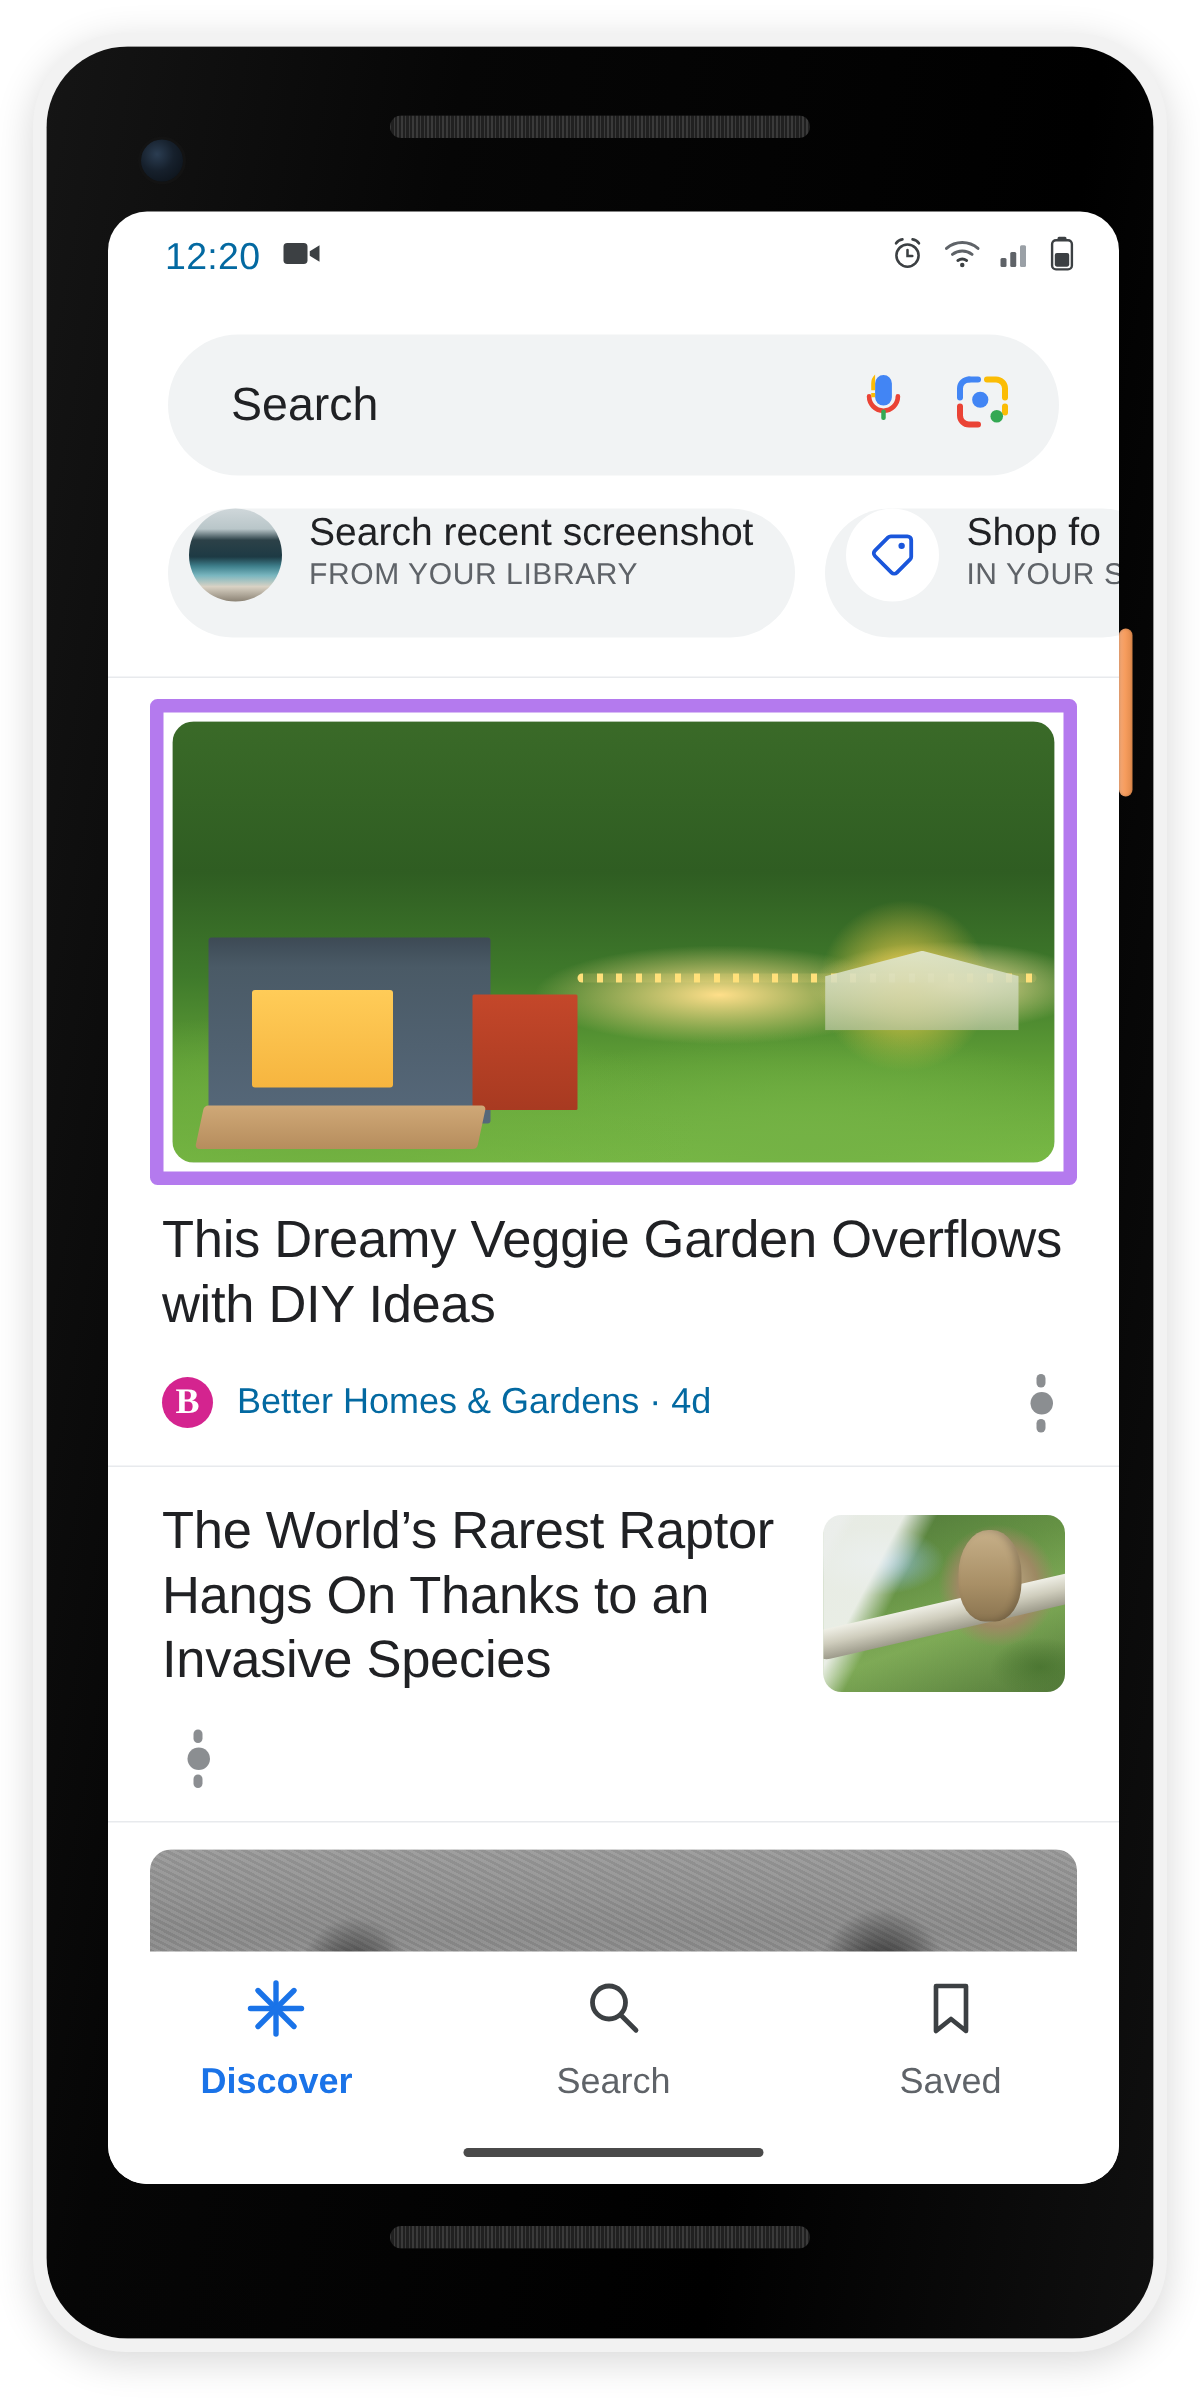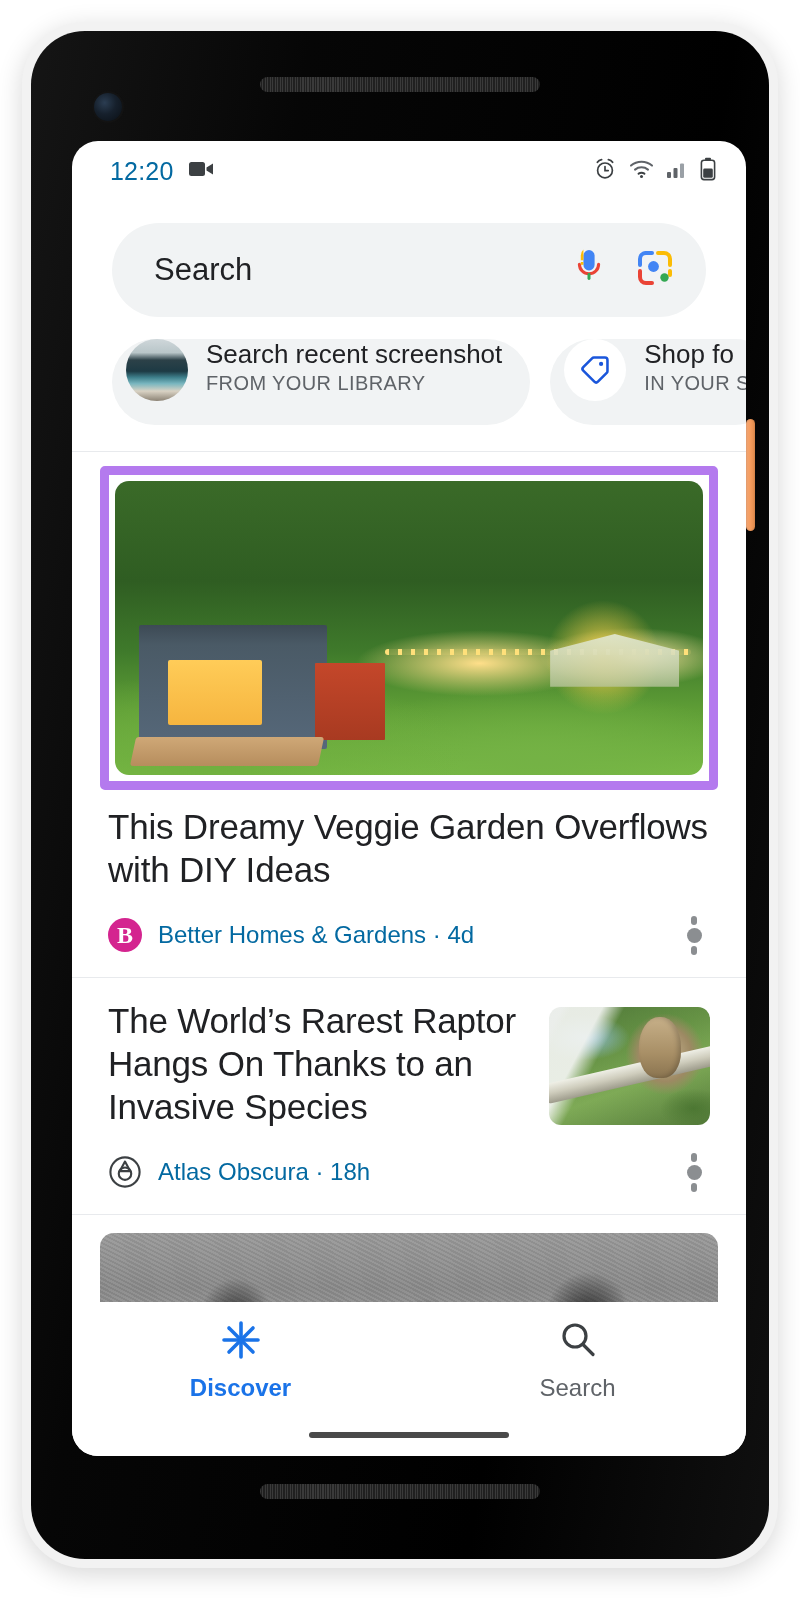"The World’s Rarest Raptor Hangs" .row-card { align-items: center -> flex-end }
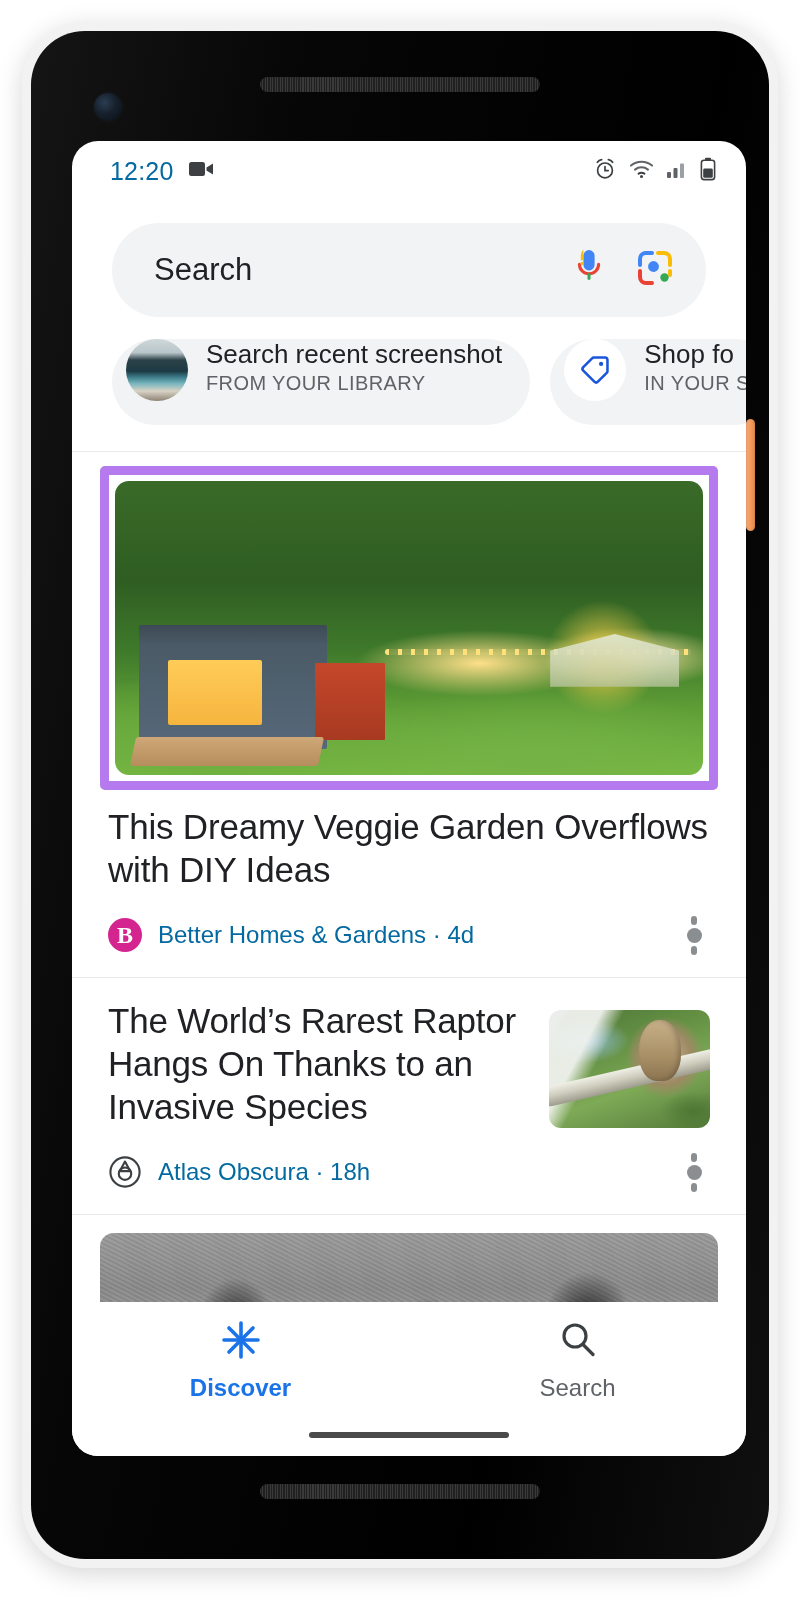"Atlas Obscura · 18h" div.source { html: <div> <span> <svg> <circle></circle> <circle></circle> <path></path> </svg> </span> <span>Atlas Obscura · 18h</span> </div> -> none }
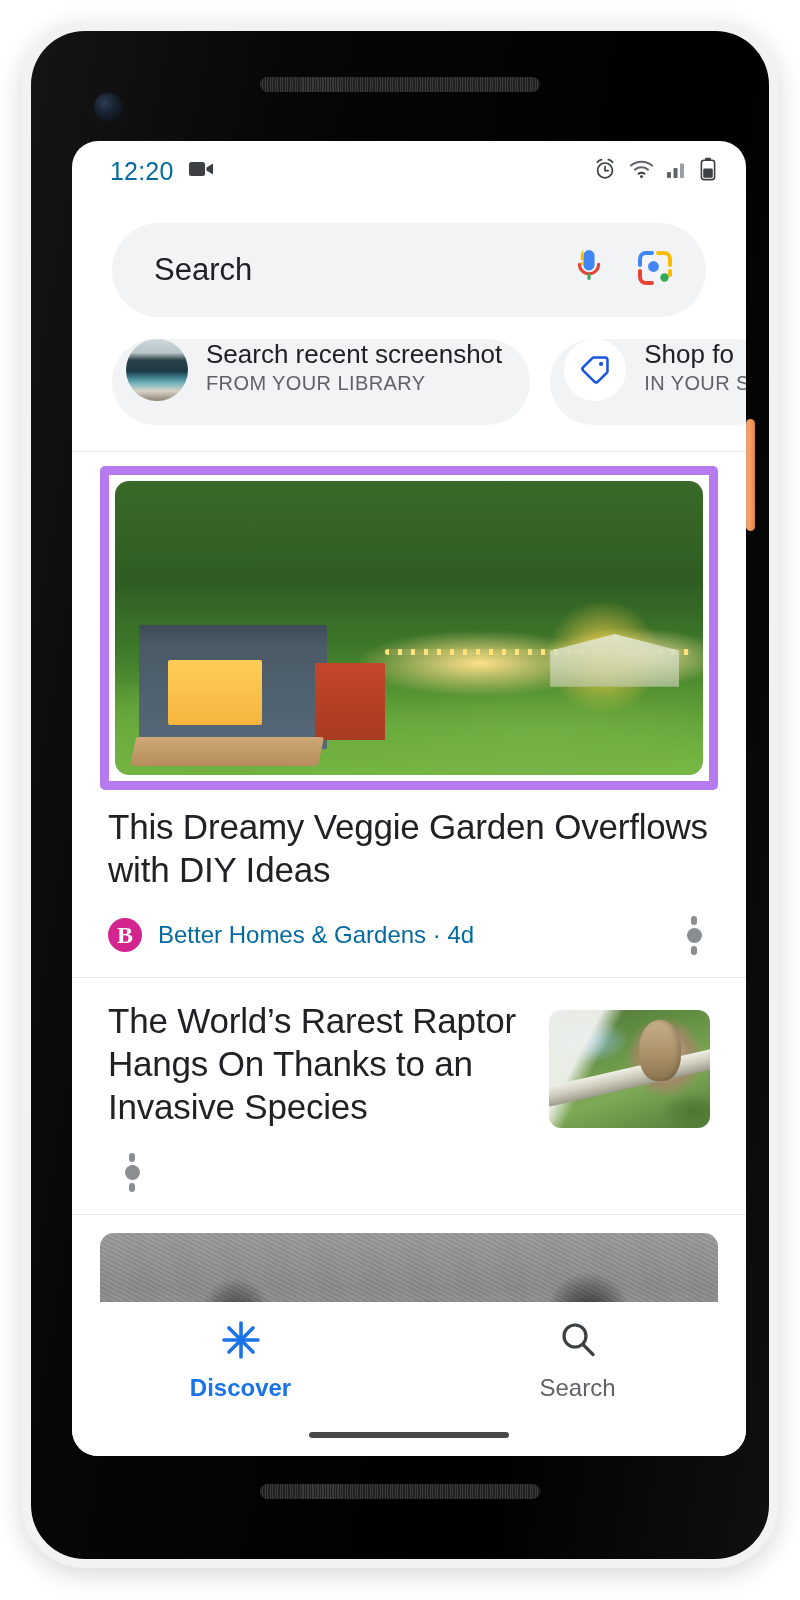"Saved" div.nav-item { html: none -> <div> <span> <svg> <path></path> </svg> </span> <span>Saved</span> </div> }
